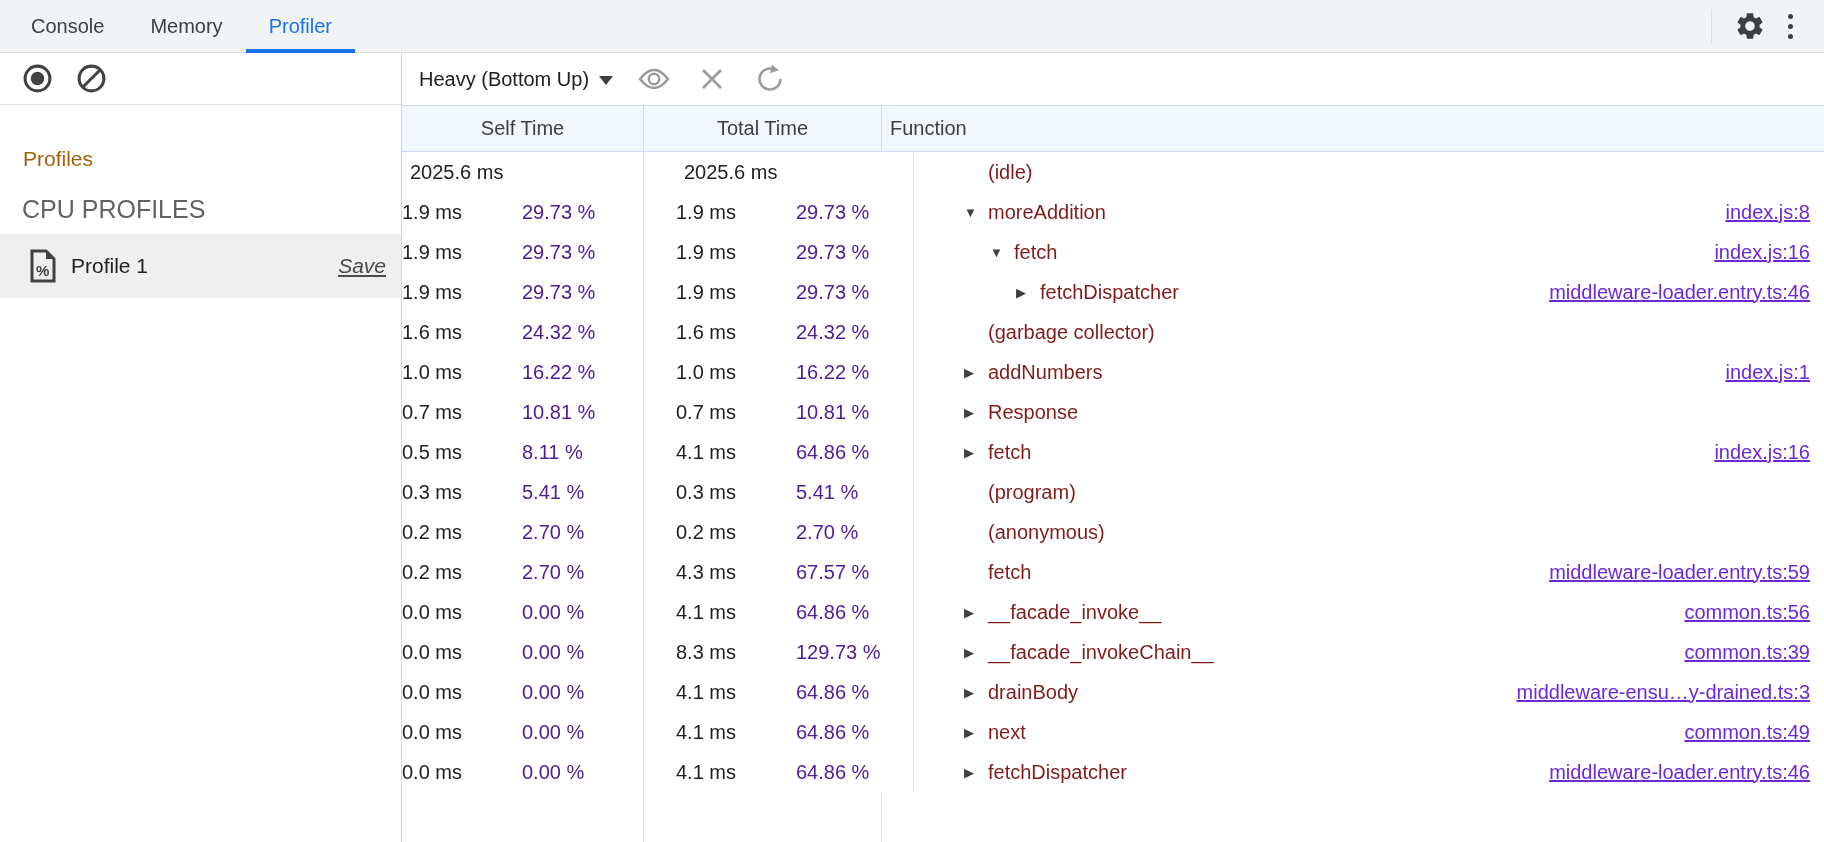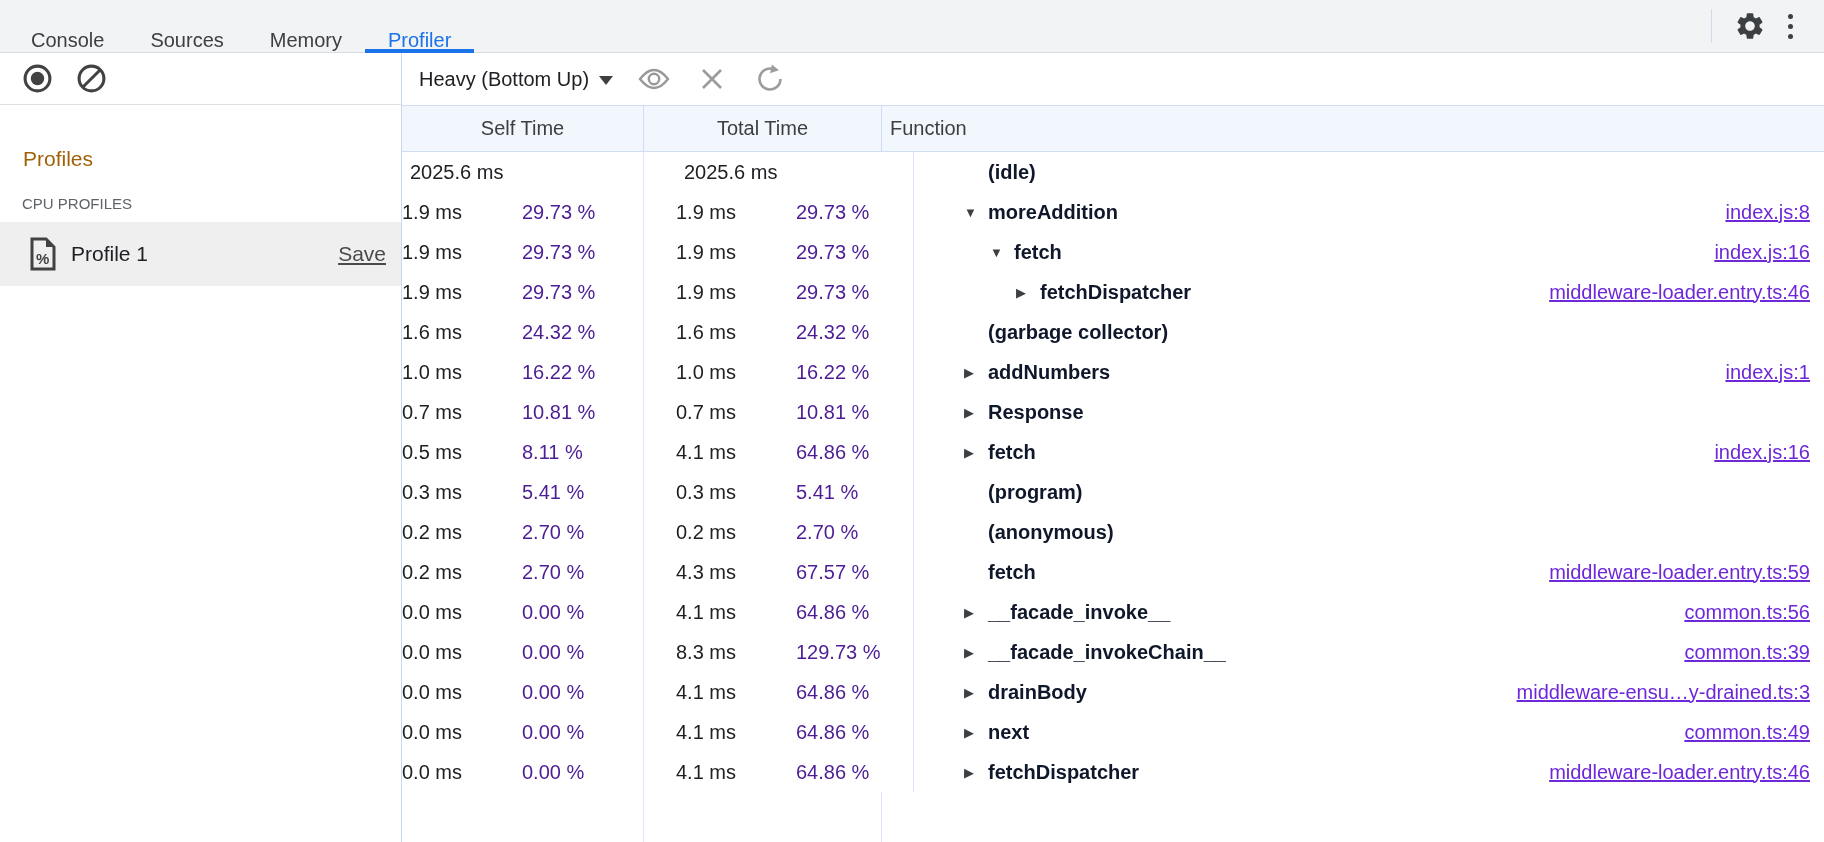"Console" .tab { align-items: flex-end -> center }
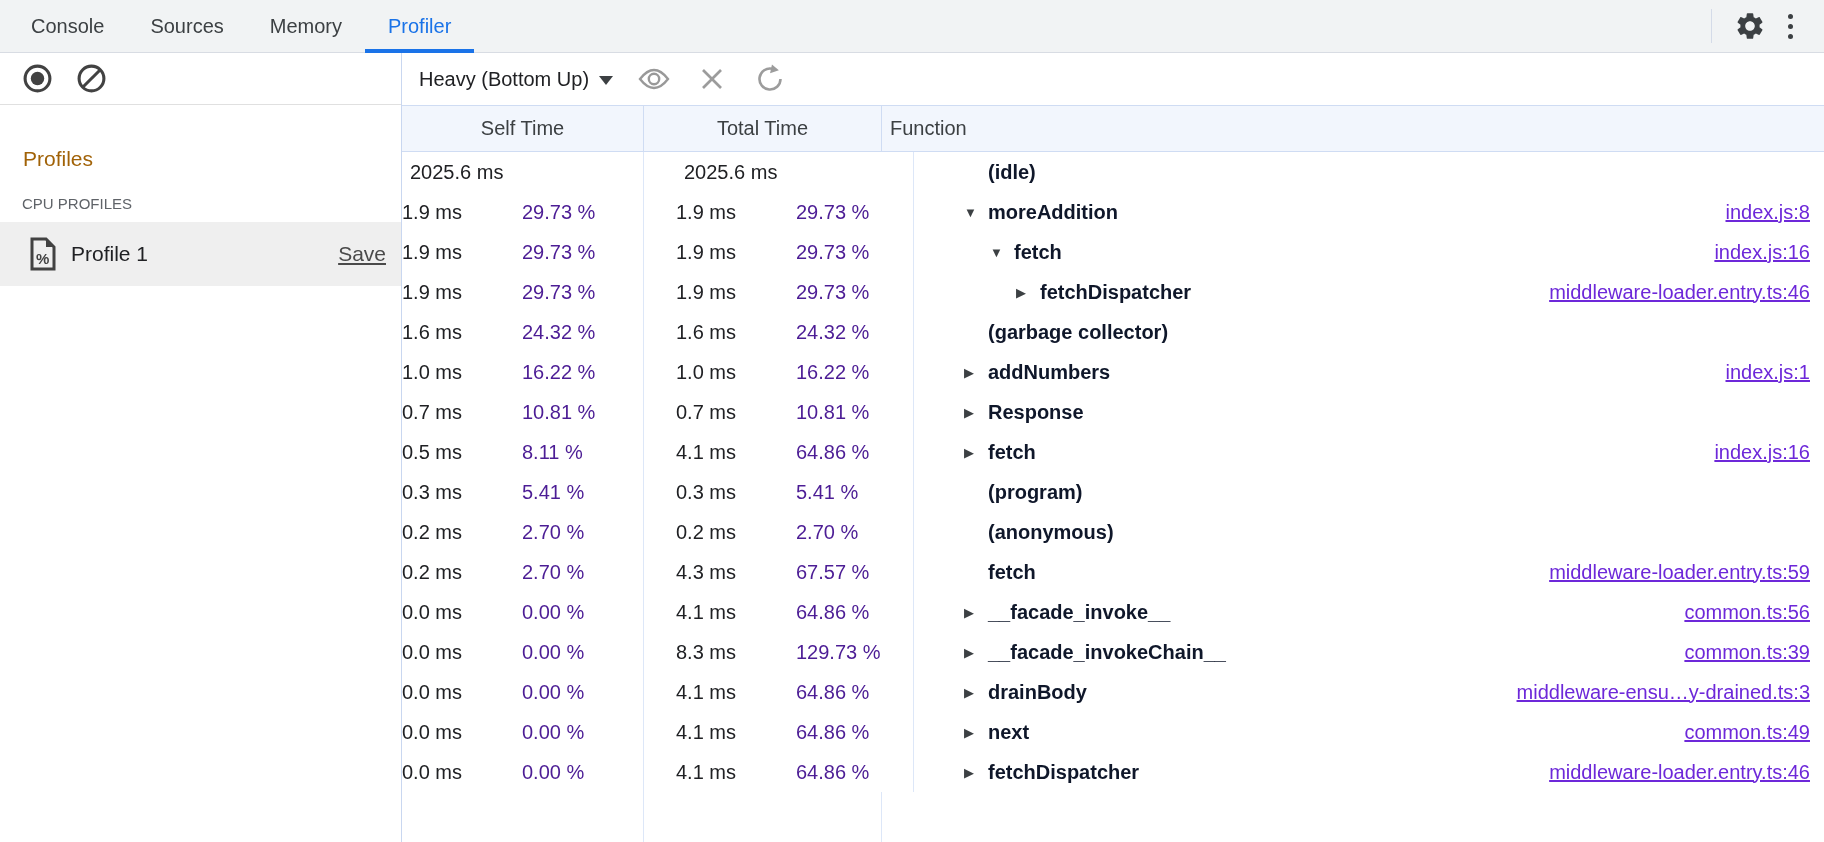"Sources" div.tab { html: <div> <span>Sources</span> </div> -> none }
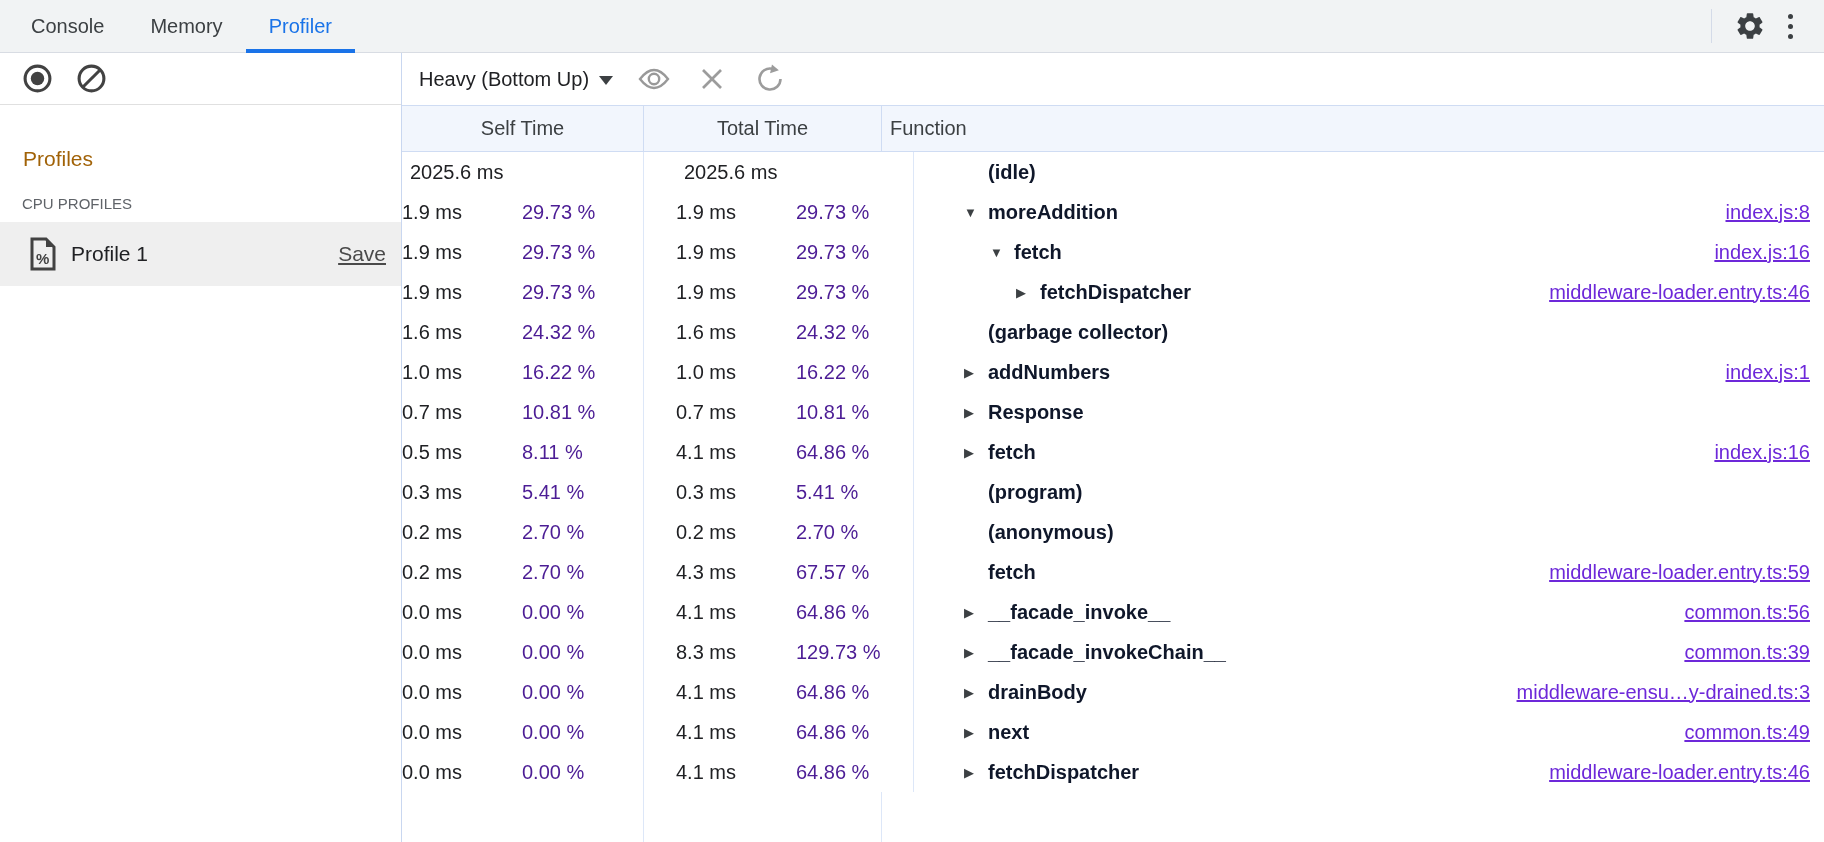"(idle)" .fname { color: #0f172a -> #7f1d1d; font-weight: bold -> none }
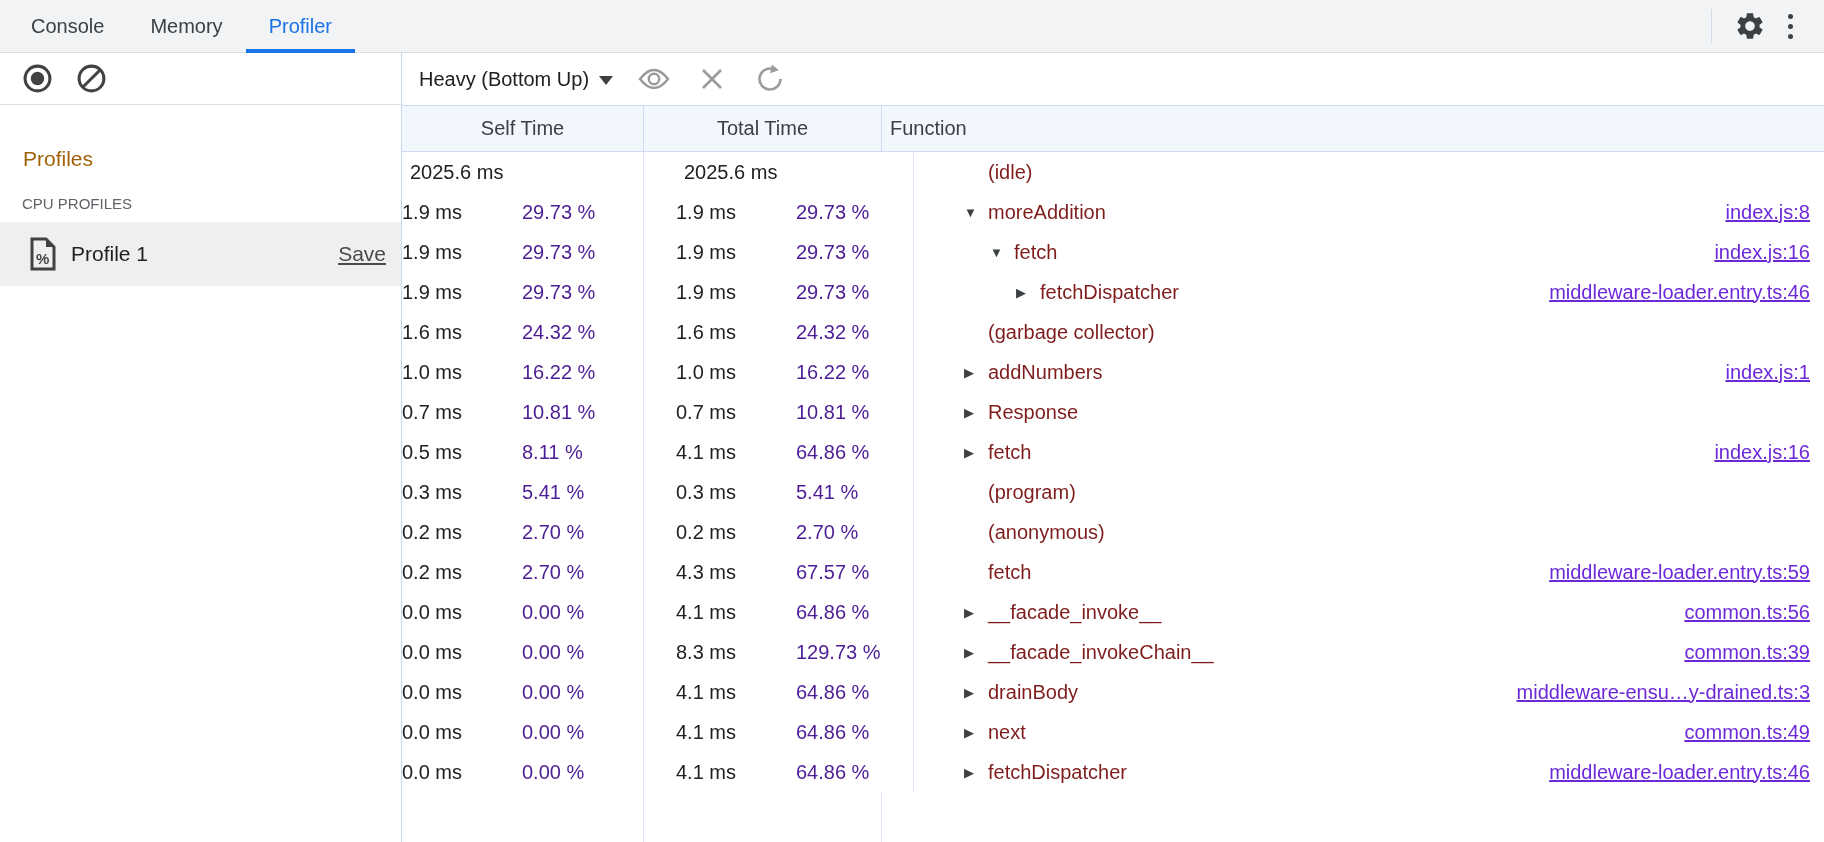"CPU PROFILES" .side-section { font-size: 15px -> 25px }
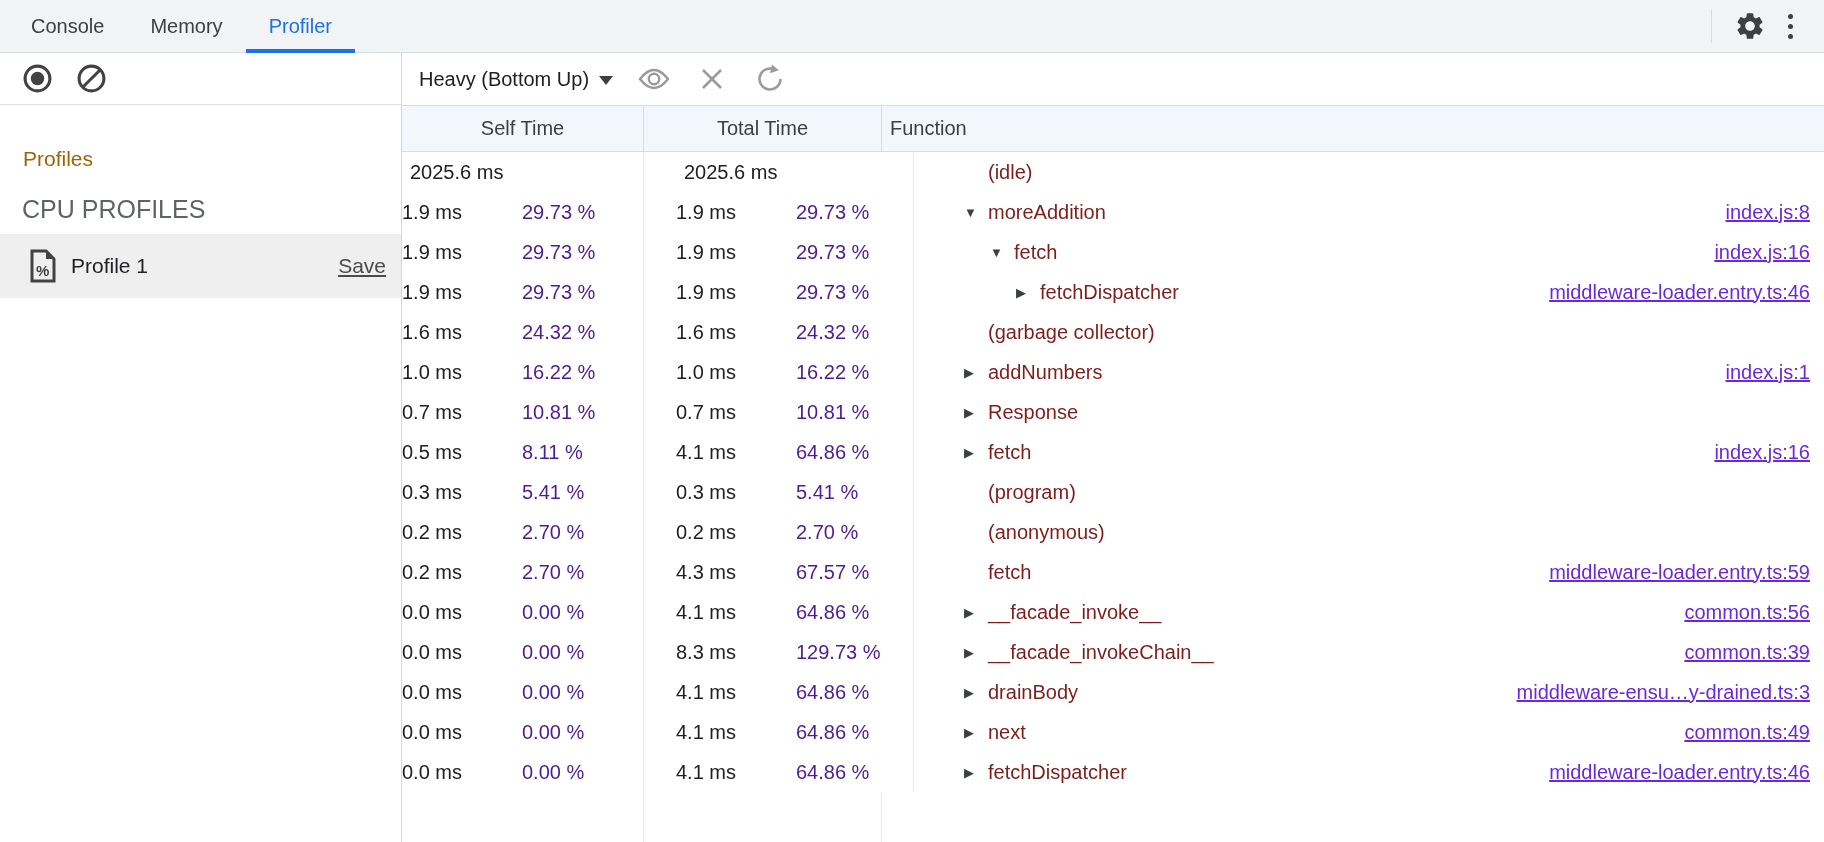"Save" .save-link { font-style: none -> italic }
